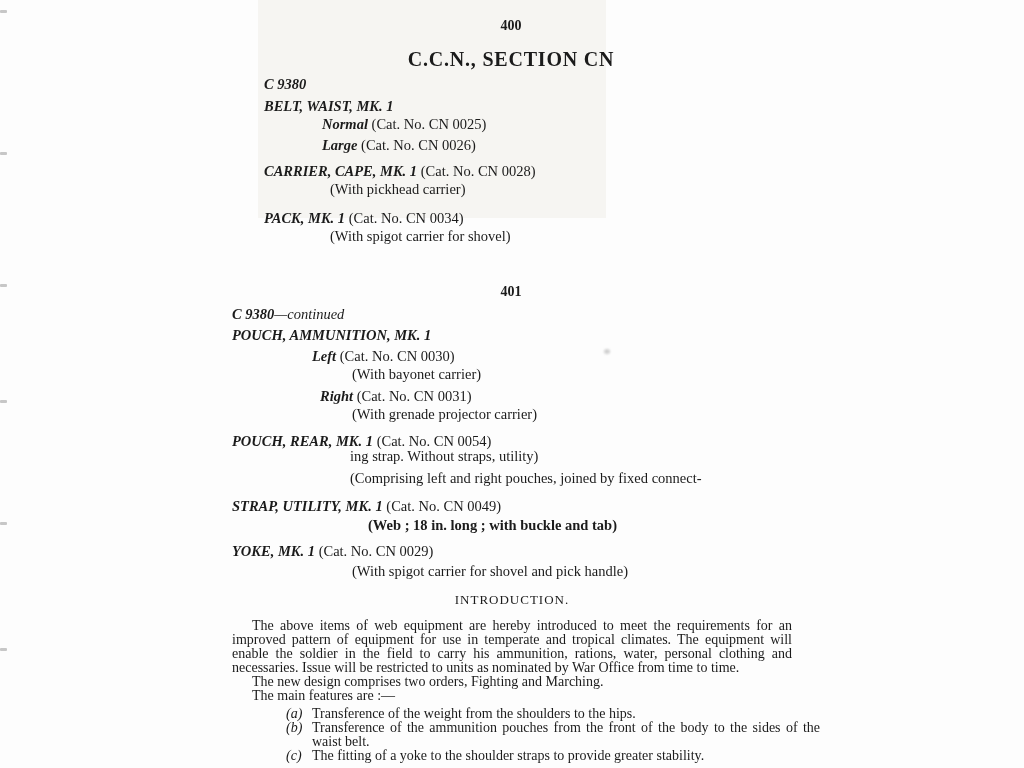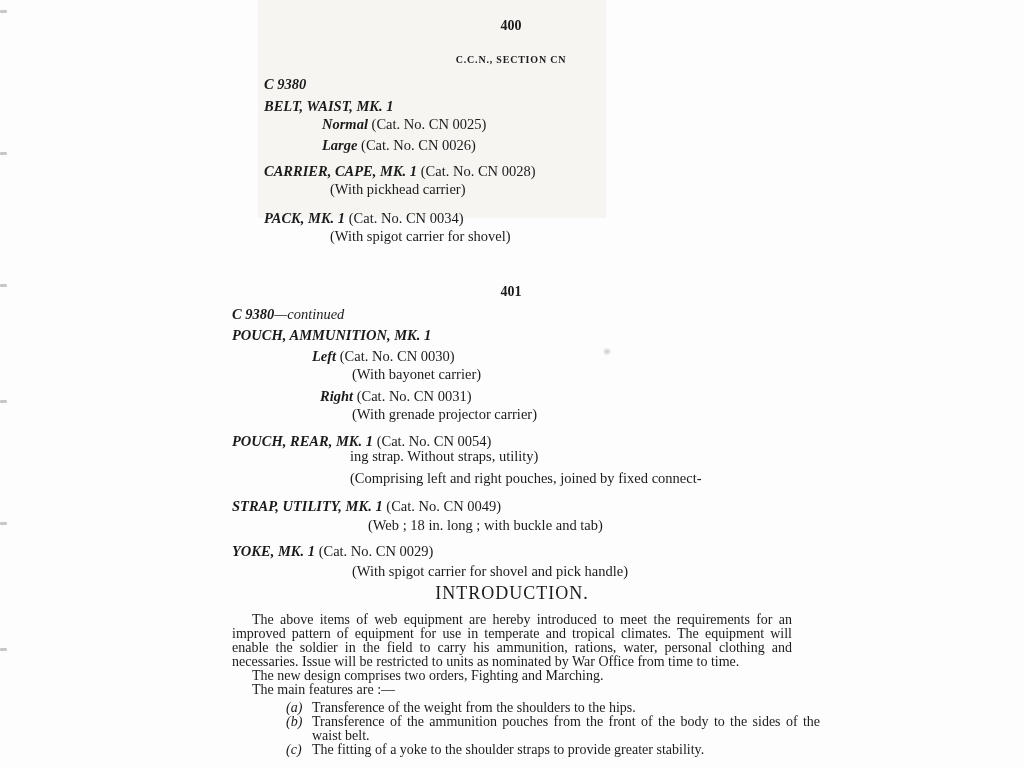"C.C.N., SECTION CN" .section-header { font-size: 10px -> 20px }
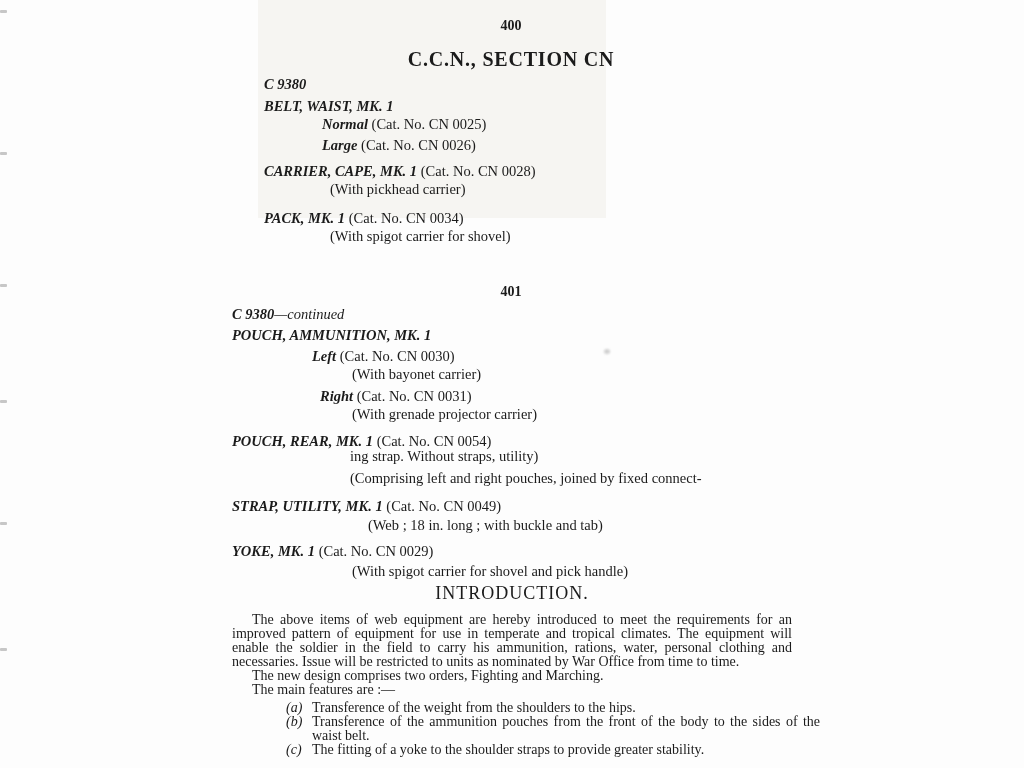"(Web ; 18 in. long" .ind136 { font-weight: none -> bold }
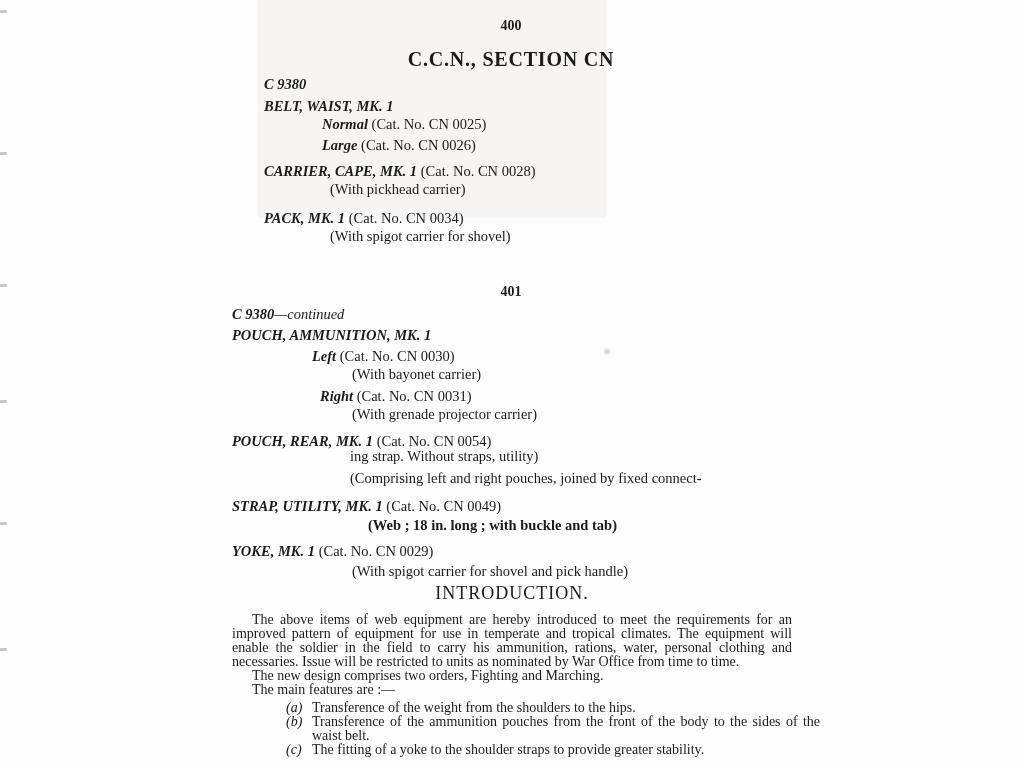"INTRODUCTION." .intro-heading { font-size: 18px -> 13px; margin-top: 7px -> 13px }
